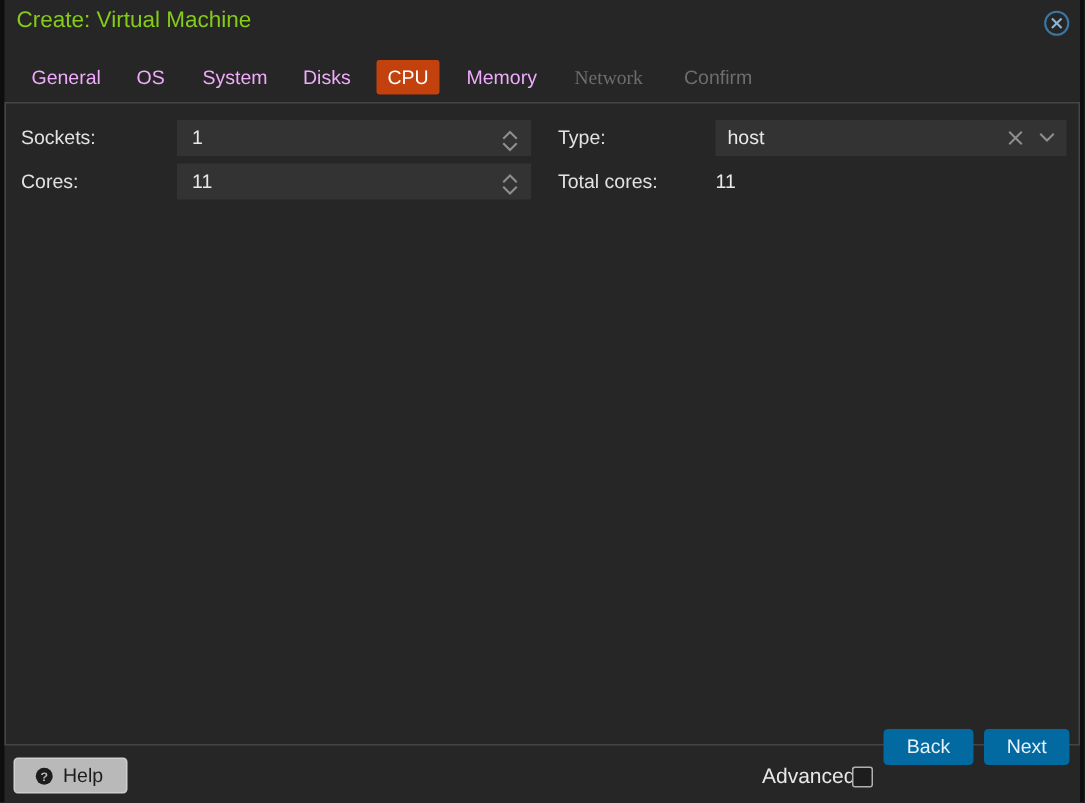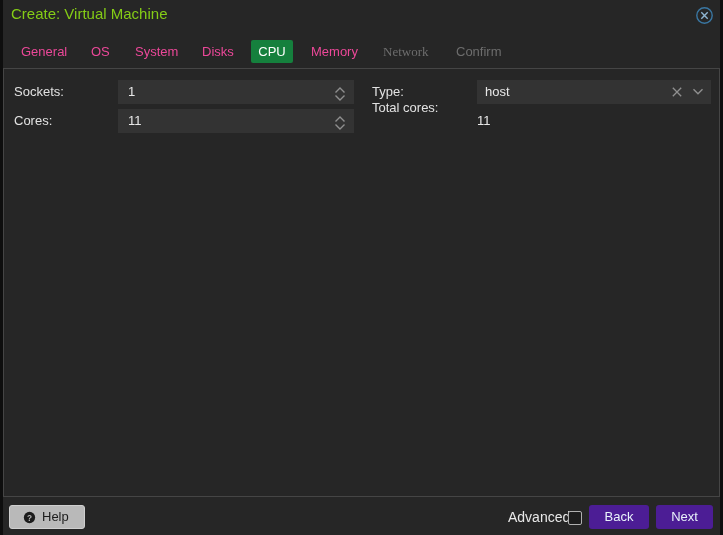"General" .tab { color: #ec4899 -> #f0abfc }
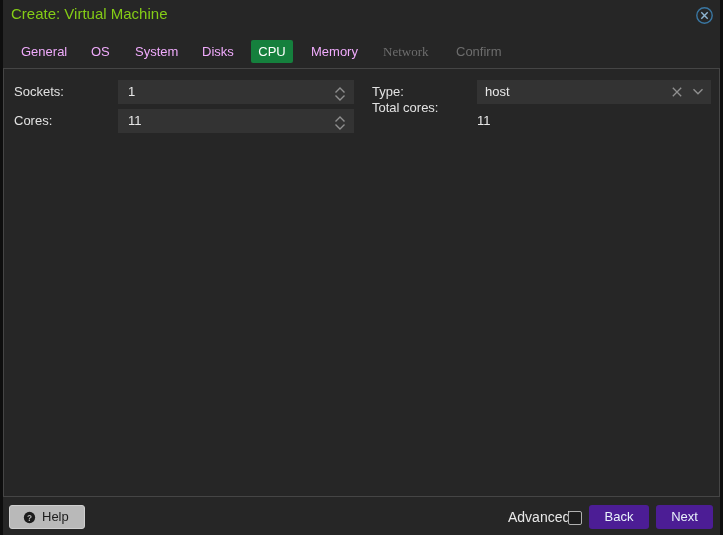"CPU" #tabcpu { background: #15803d -> #c2410c }
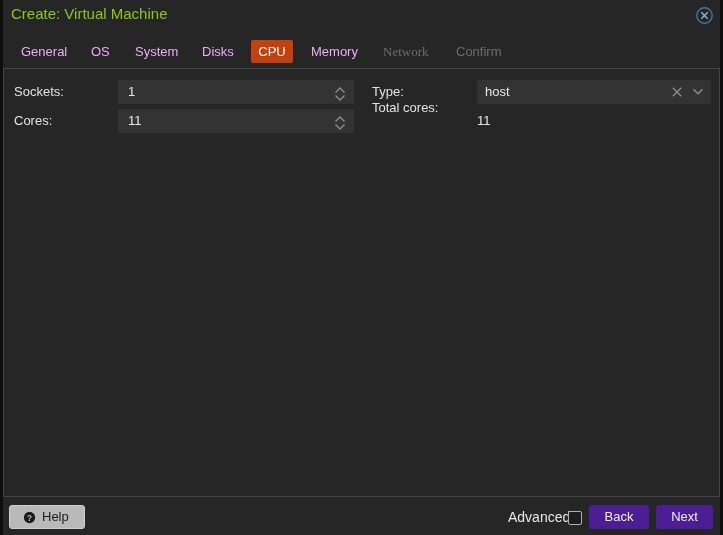"Total cores:" #l4 { top: 96px -> 109px }
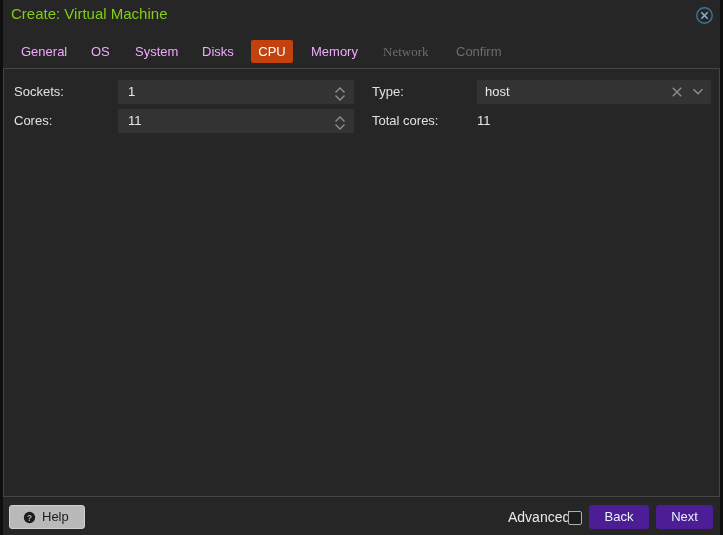"Back" .btn { background: #4c1d95 -> #0369a1; top: 505px -> 486px }
